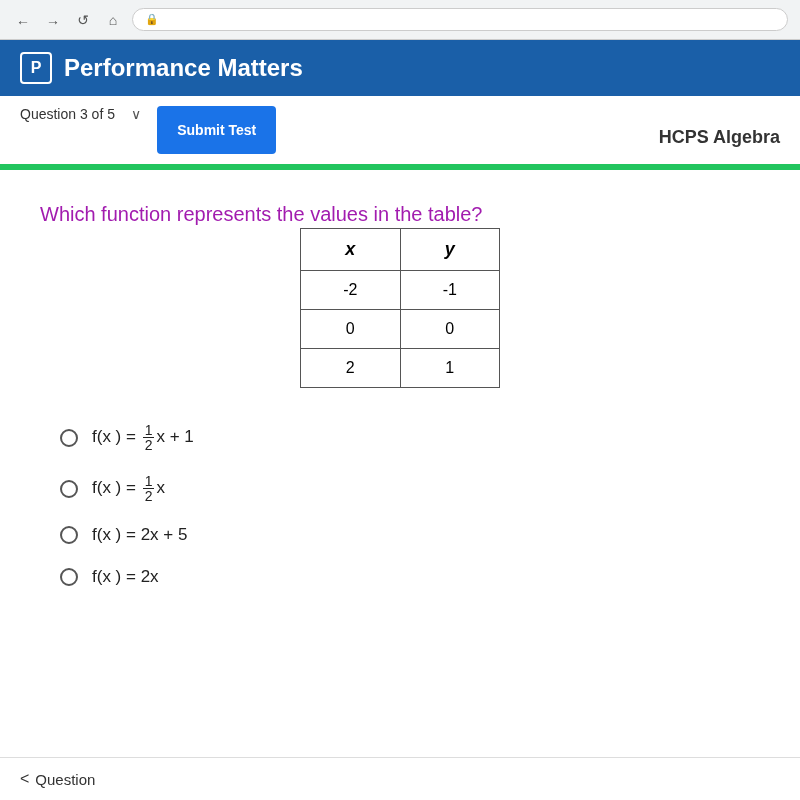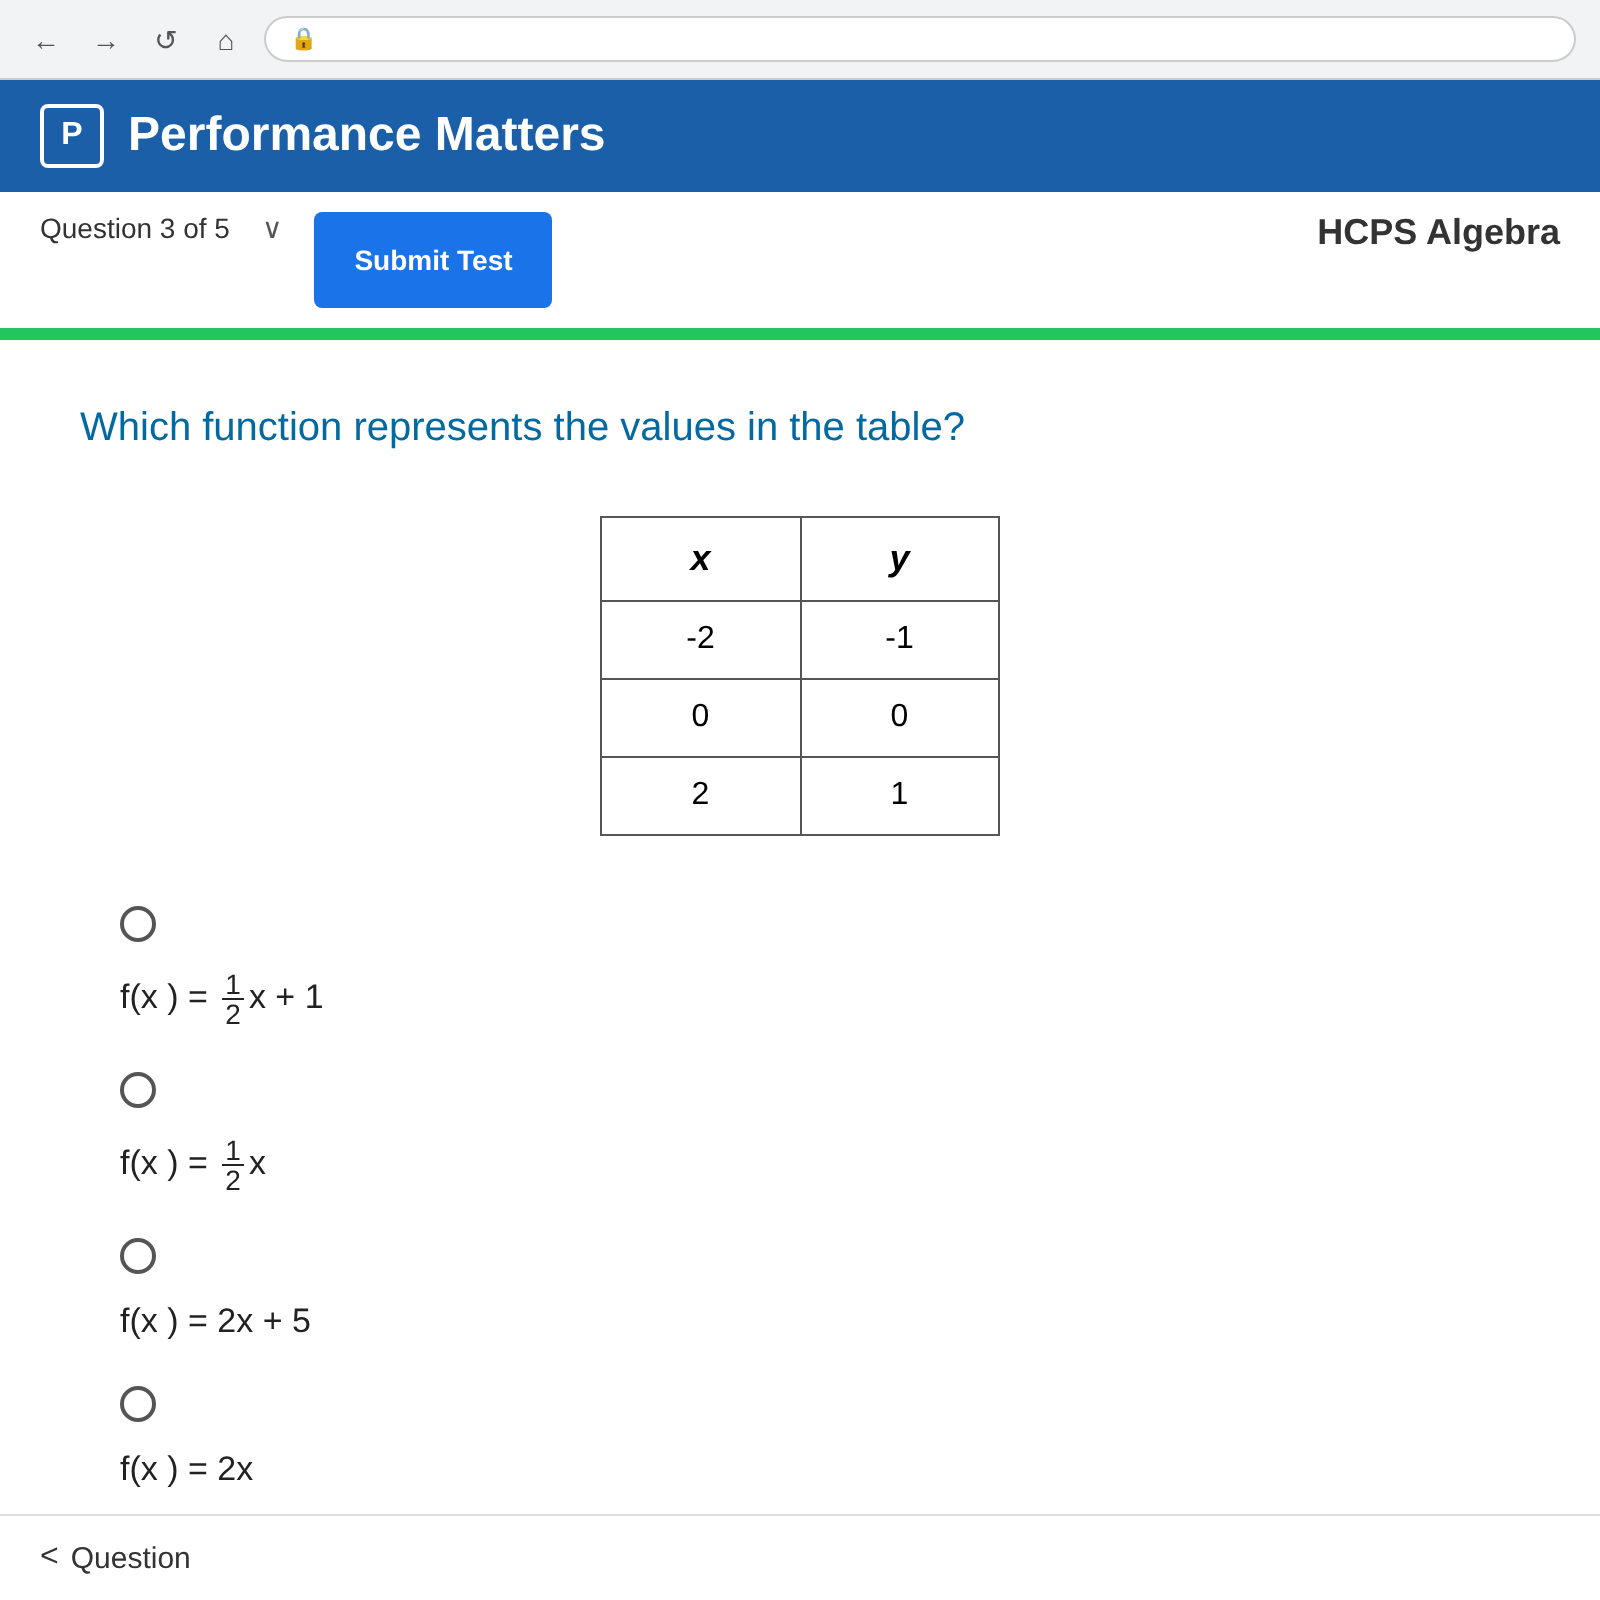"HCPS Algebra" .test-name { margin-top: none -> 21px }
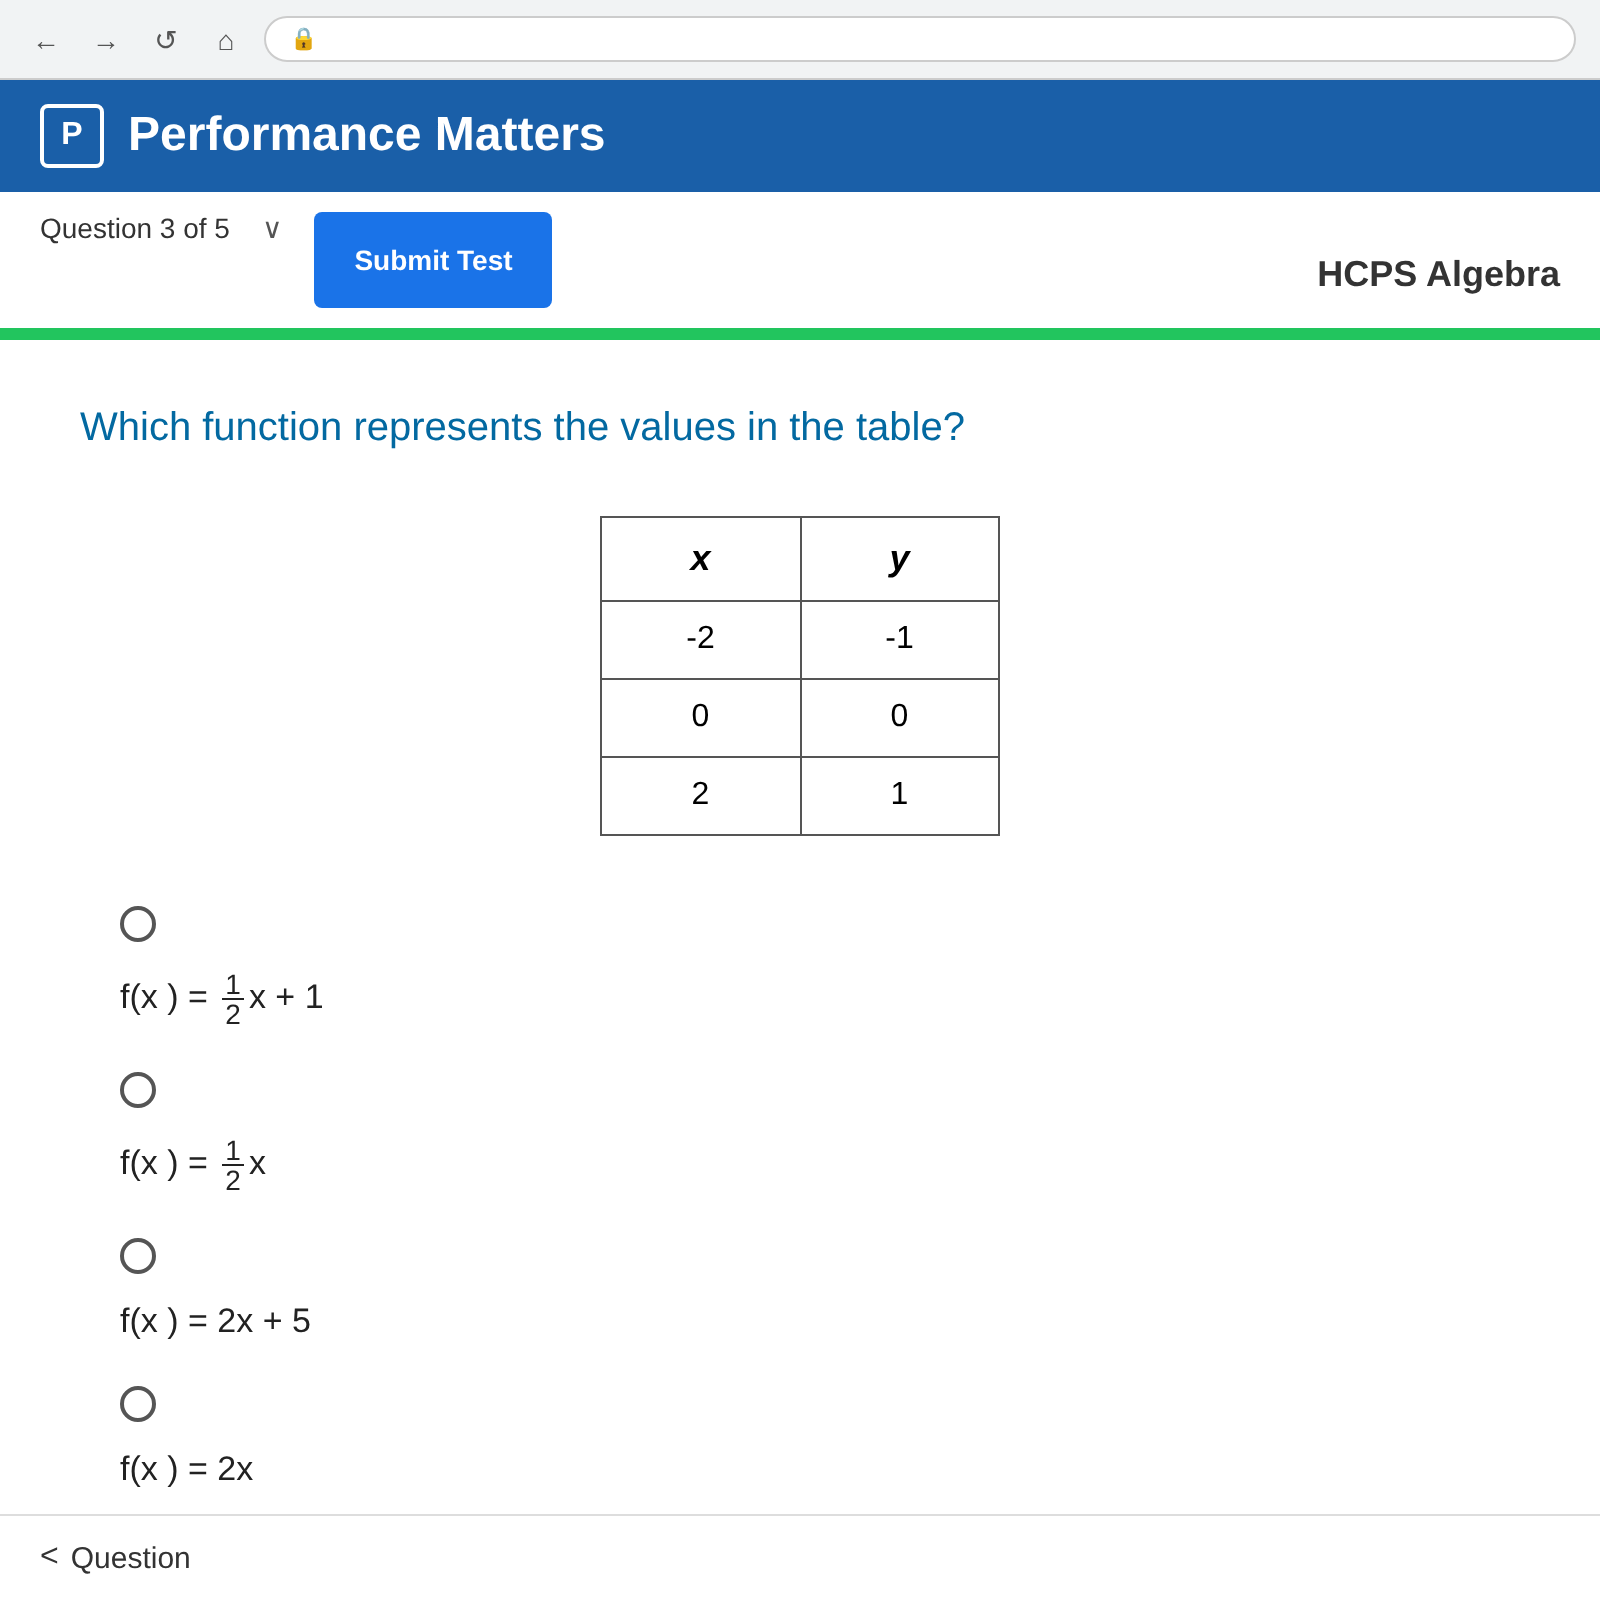"Which function represents the values" .question-text { color: #0369a1 -> #a21caf; margin-bottom: 30px -> none }
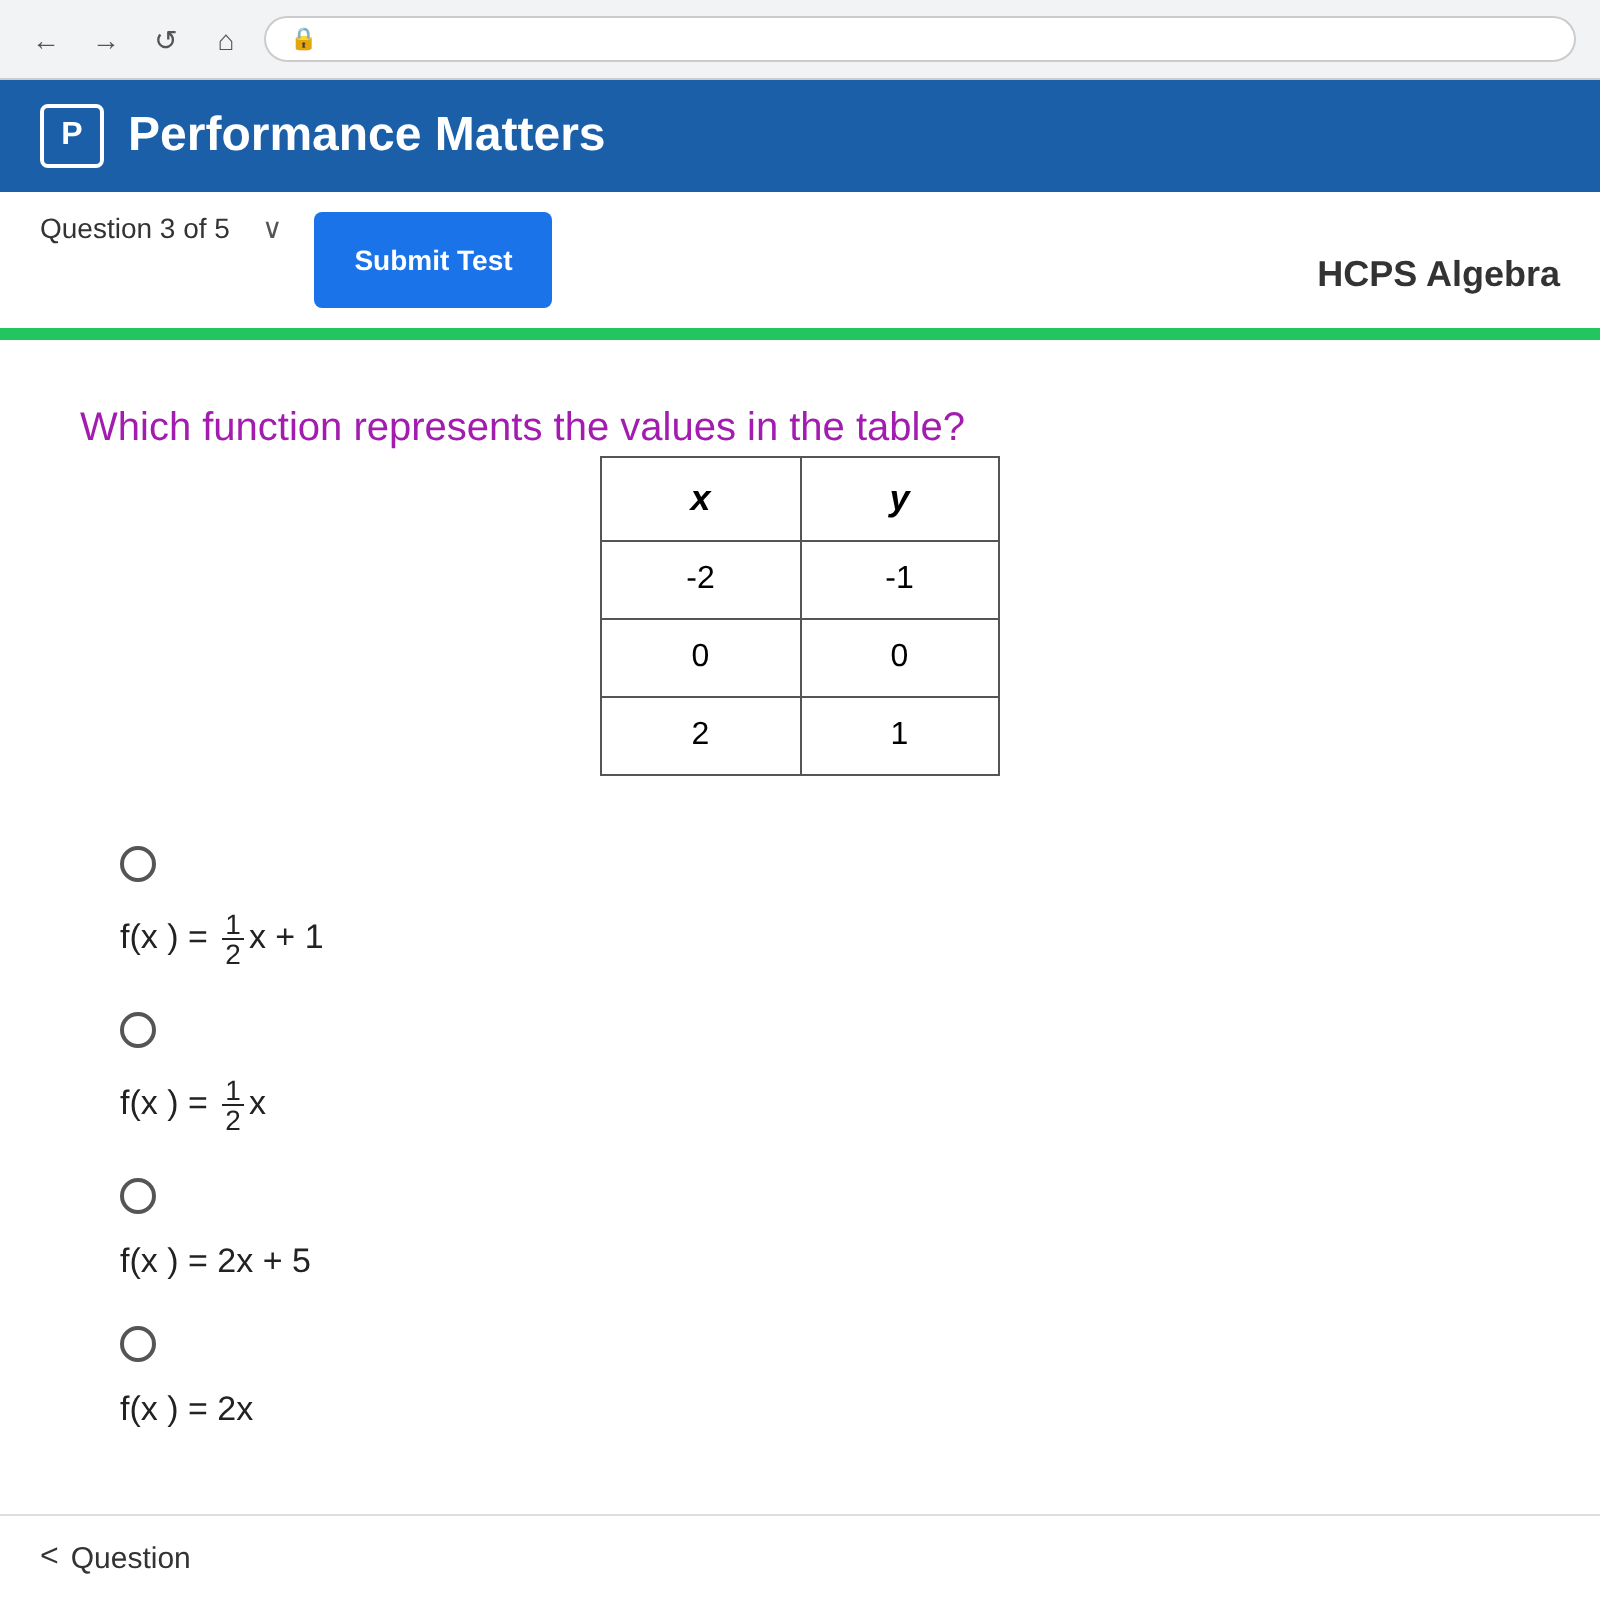"f(x ) = x +" .answer-choice { align-items: flex-start -> center; flex-direction: column -> none }
